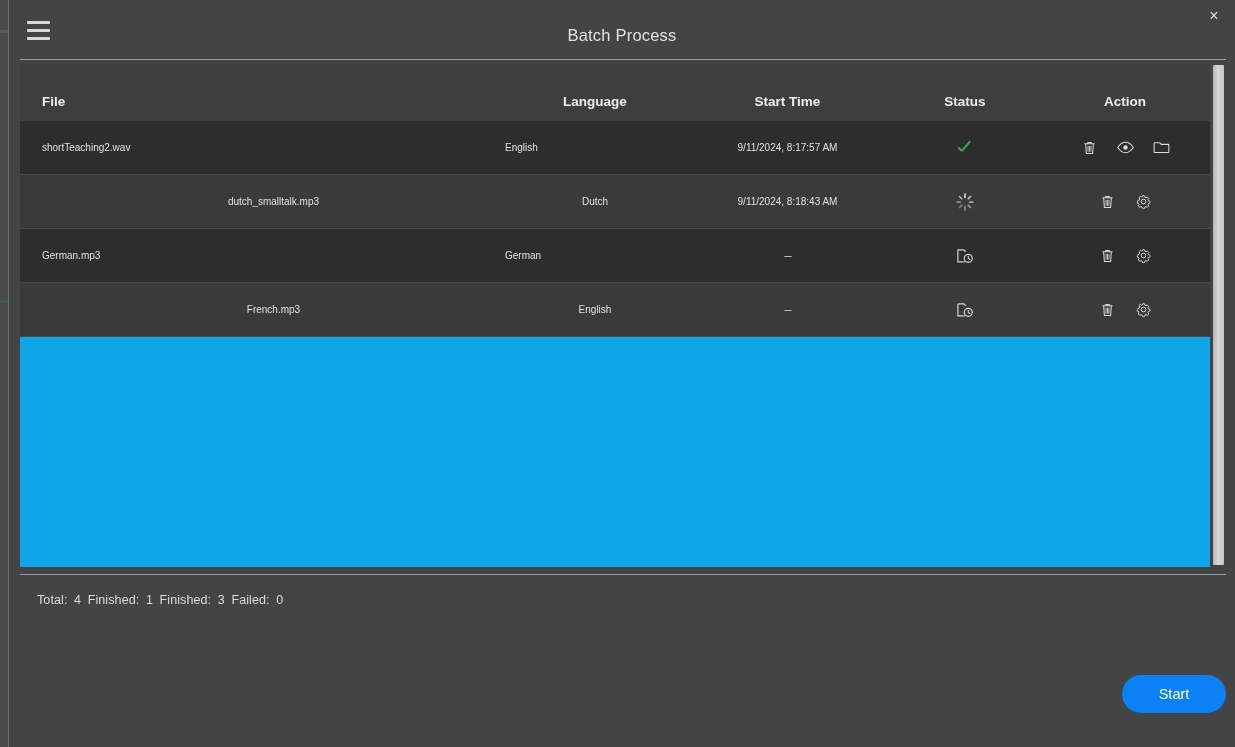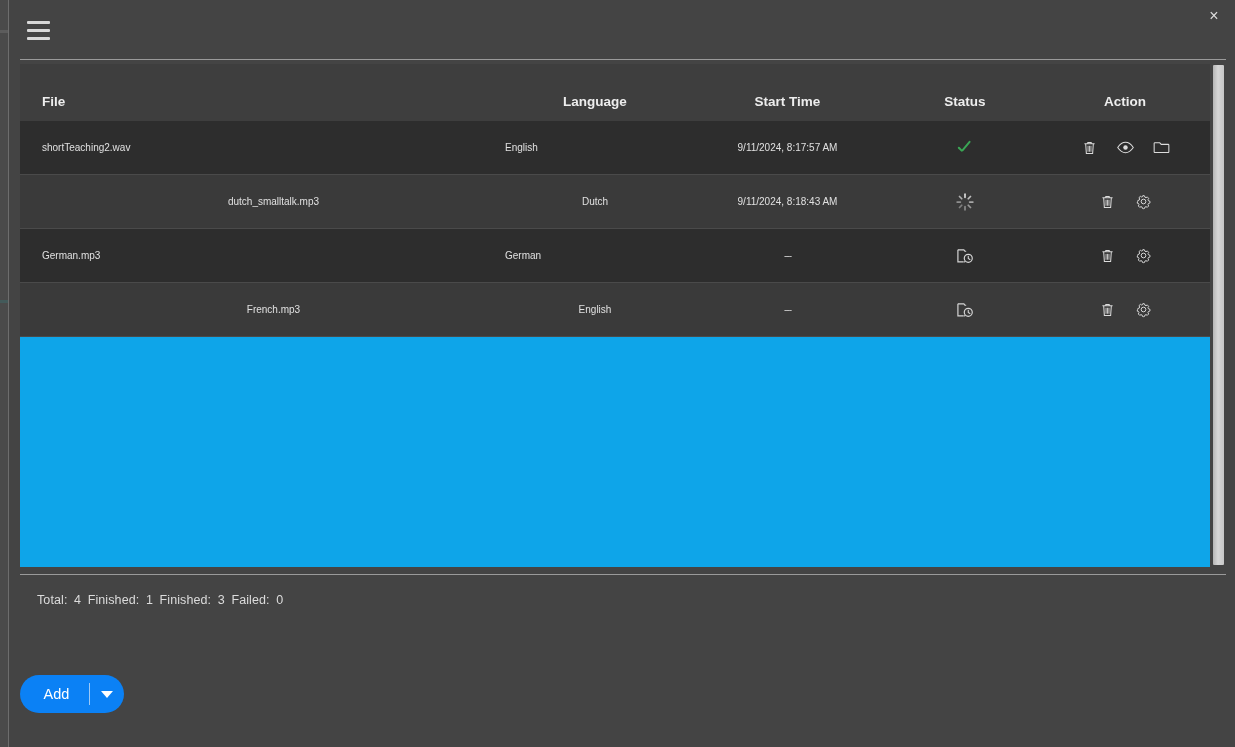"Batch Process" div.win-title { html: none -> <div>Batch Process</div> }
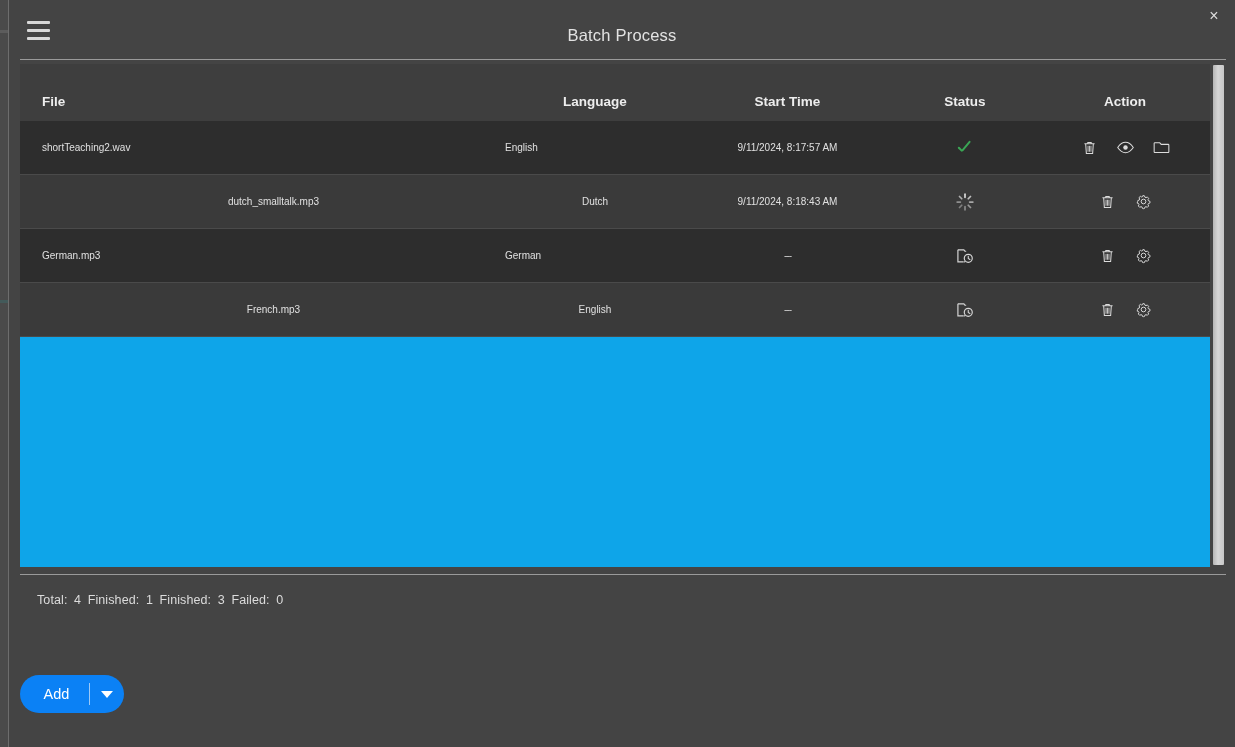"Add" div.add-btn { html: <div> <div>Add</div> <div></div> <div> <span></span> </div> </div> -> none }
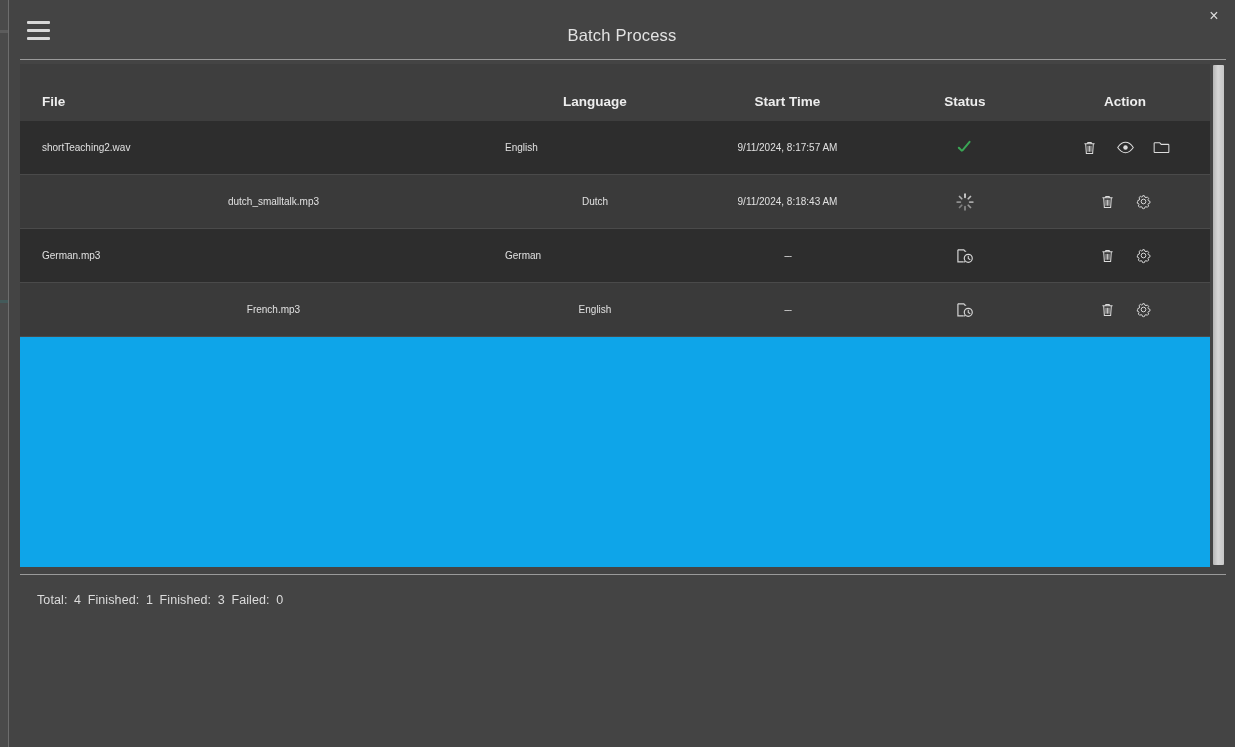"Start" div.start-btn { html: none -> <div>Start</div> }
